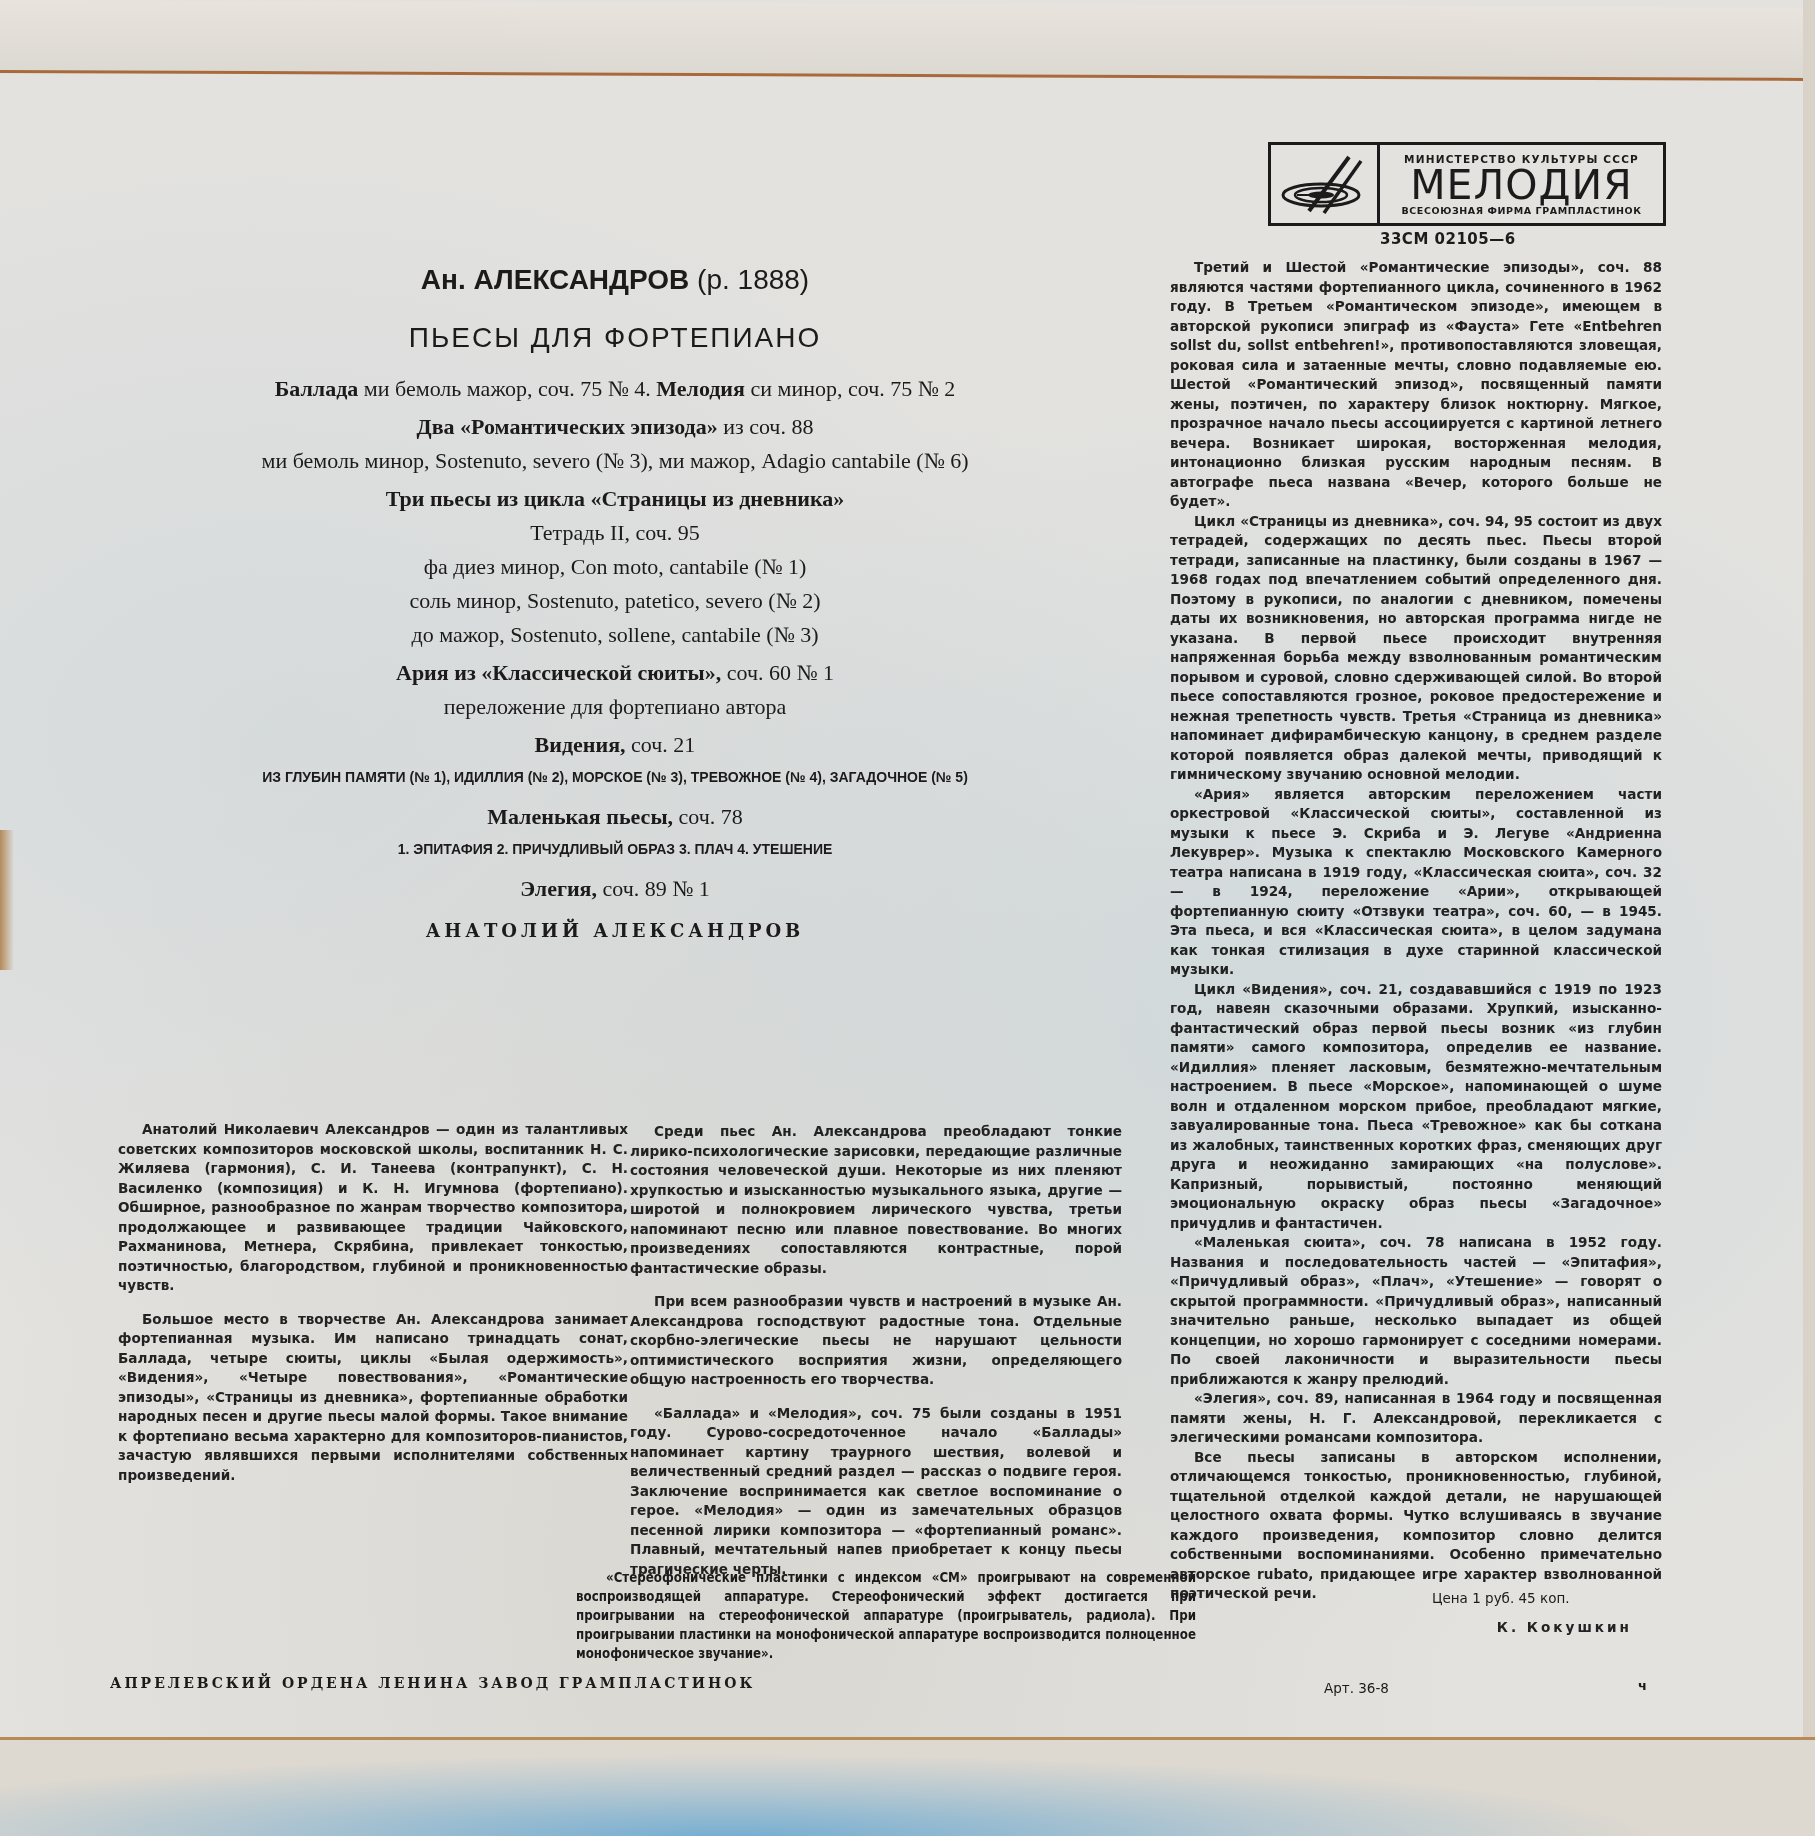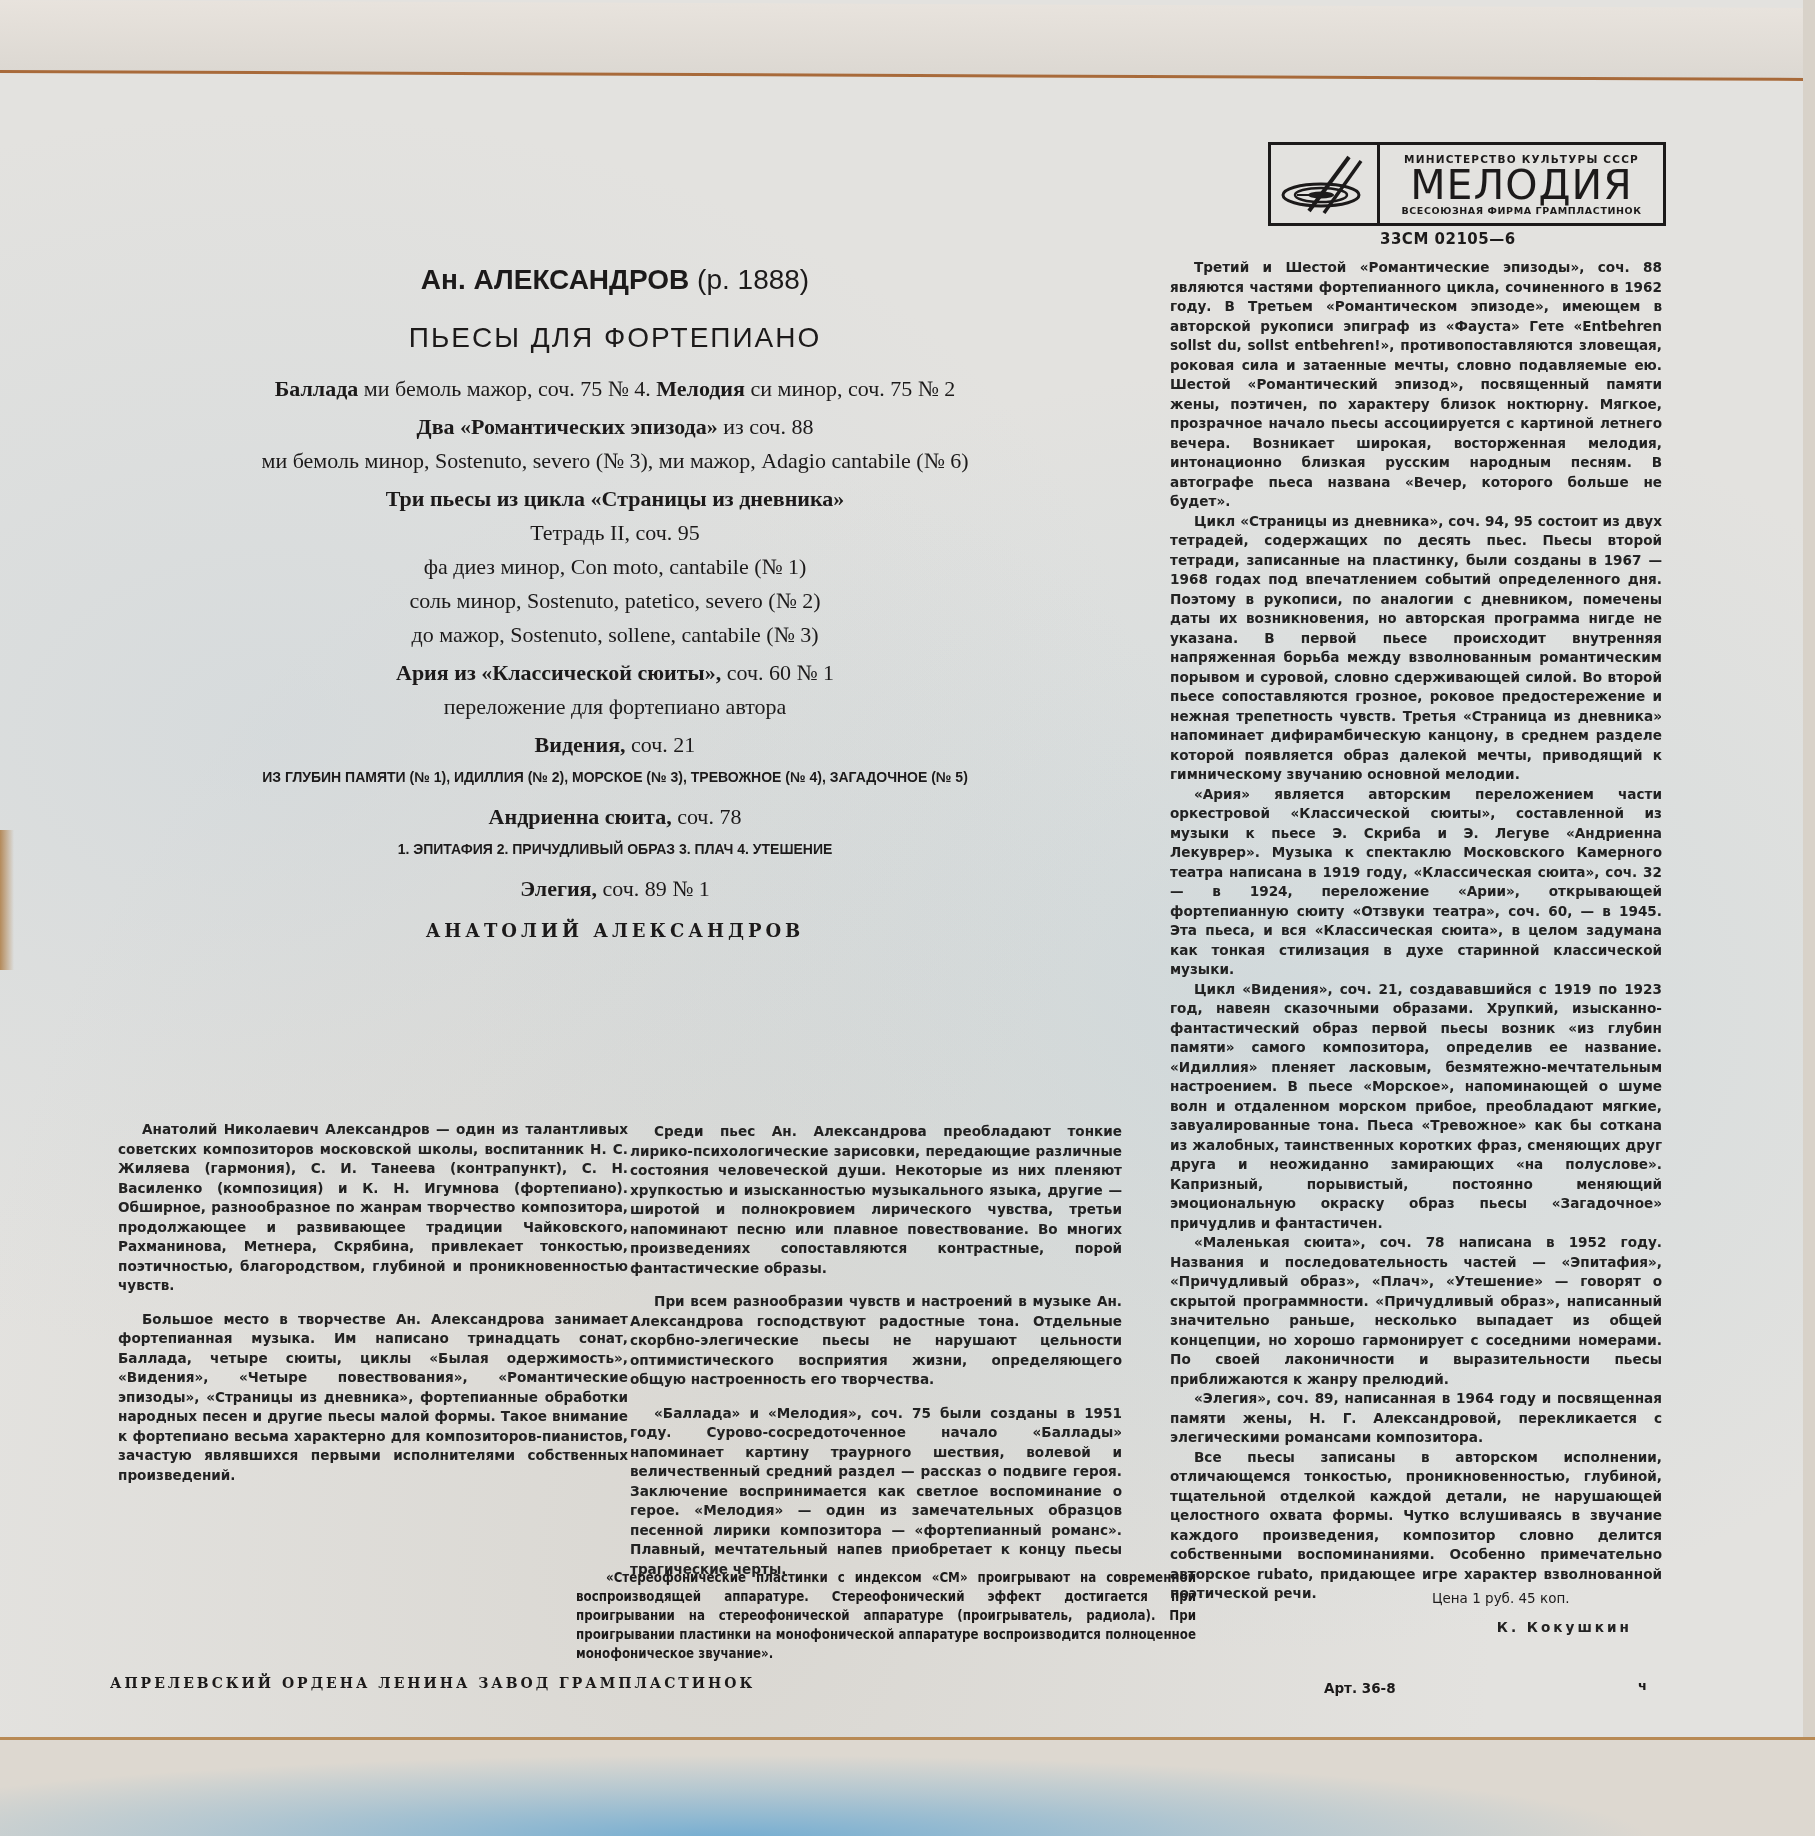"Андриенна сюита," b { text: Андриенна сюита -> Маленькая пьесы }
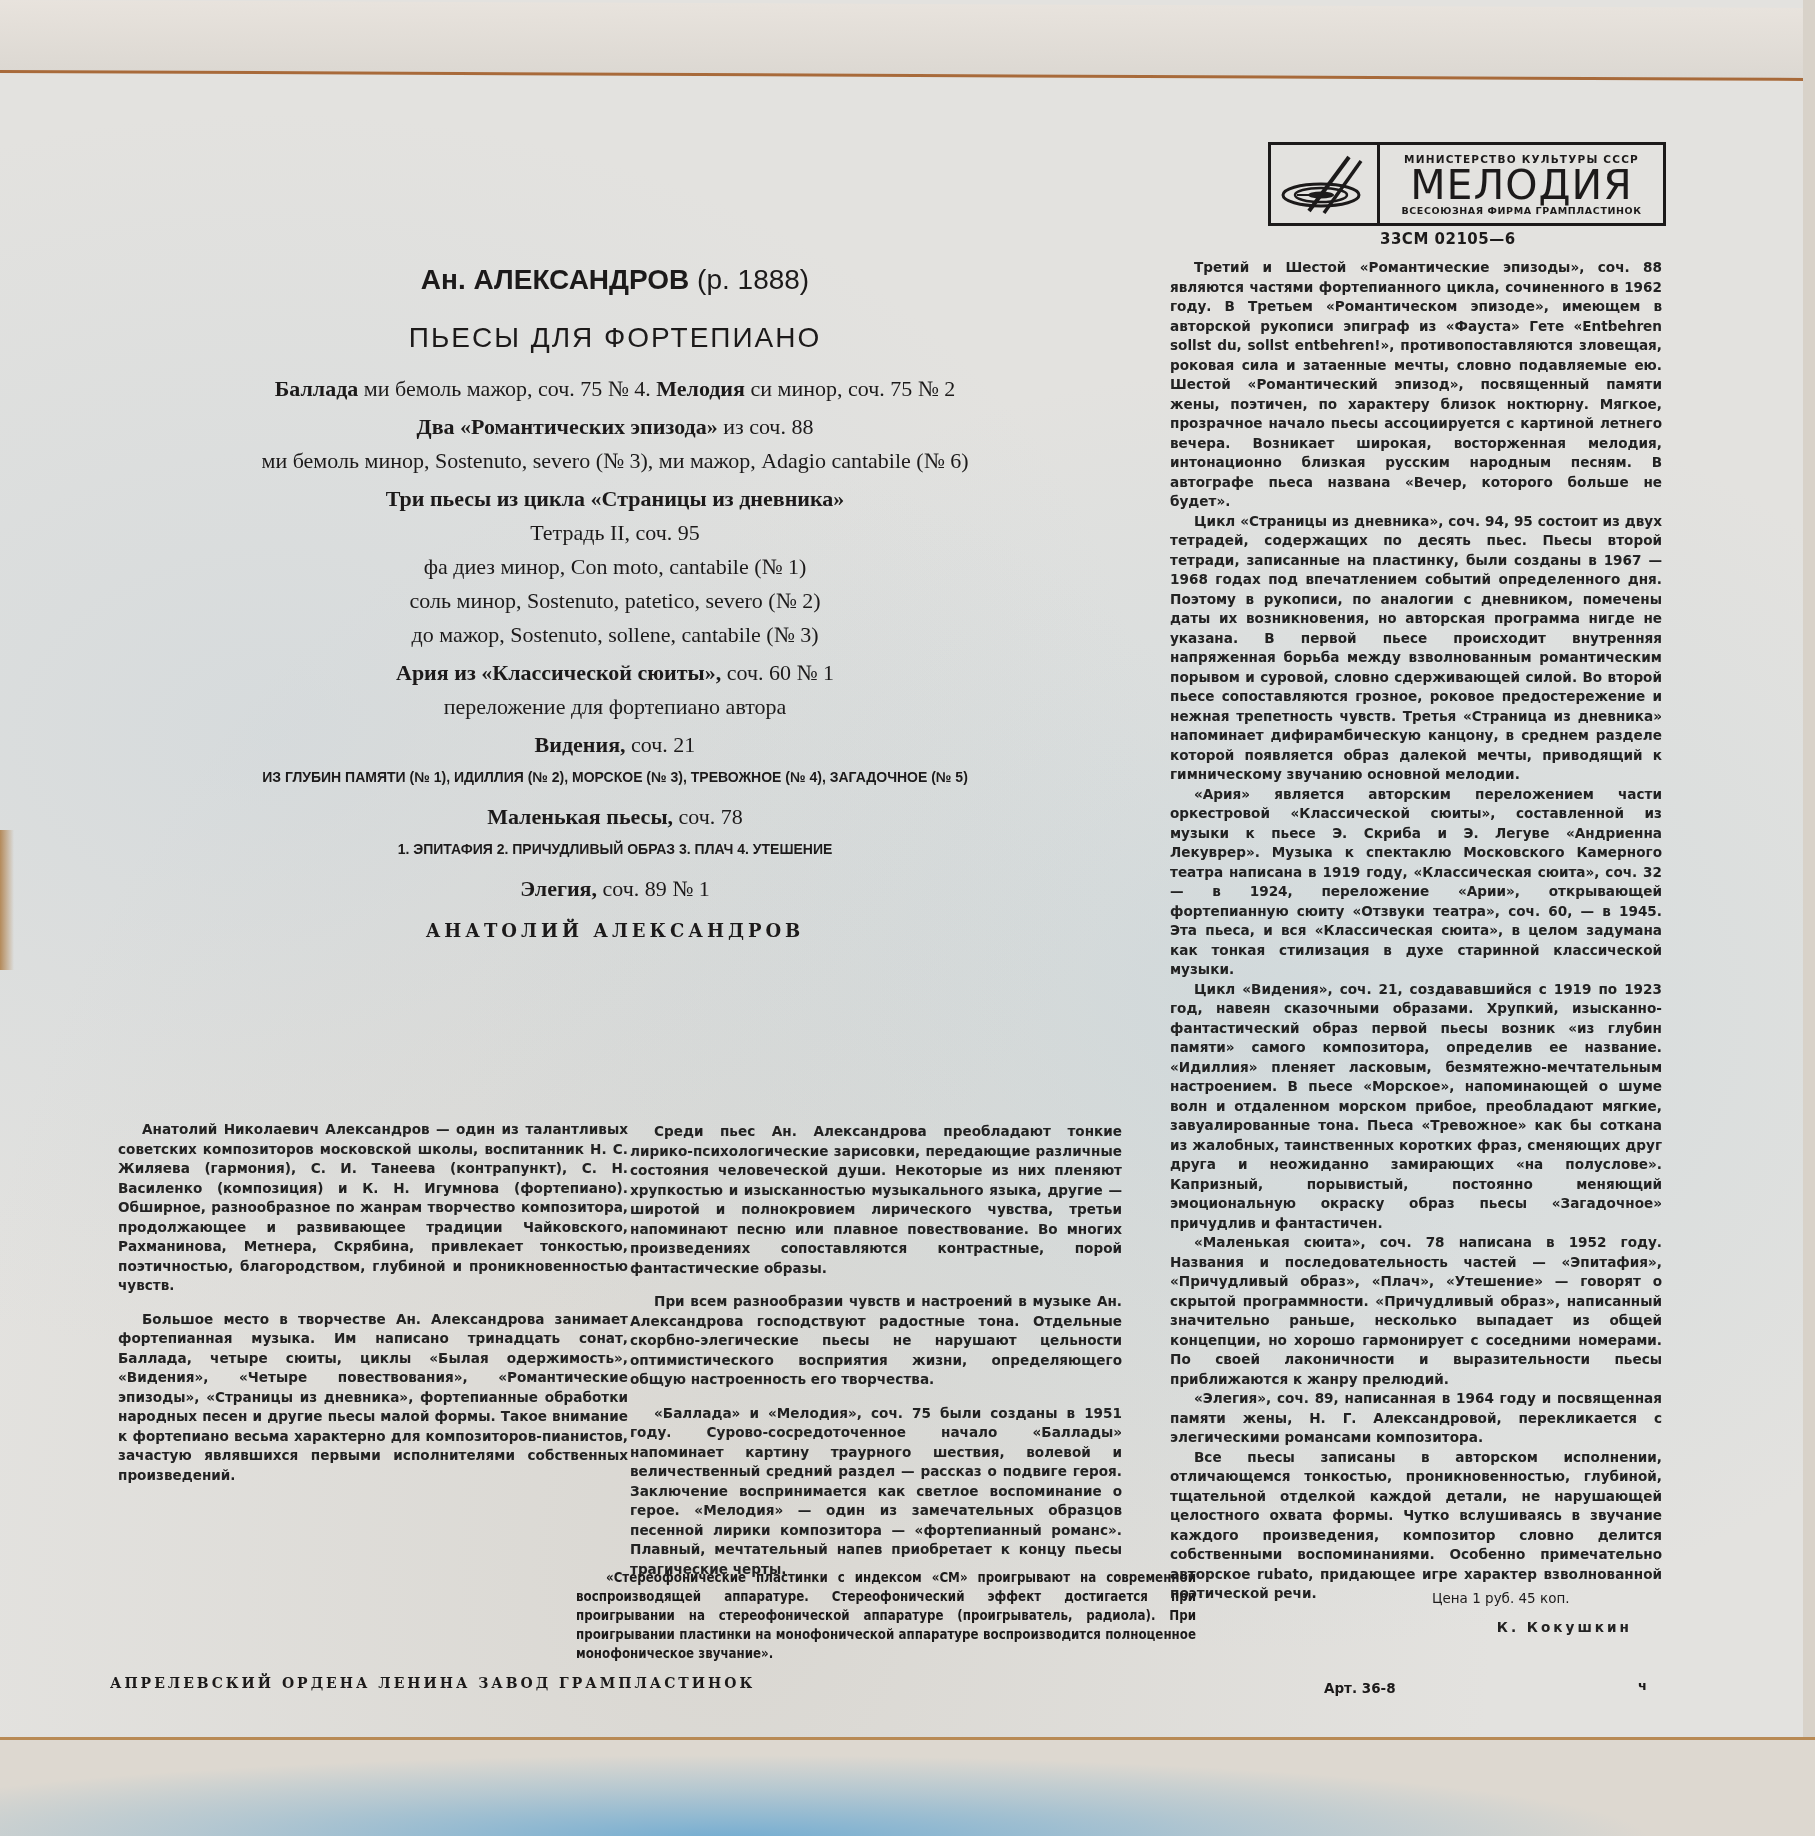"Арт. 36-8" .footer-art { font-weight: bold -> normal }
